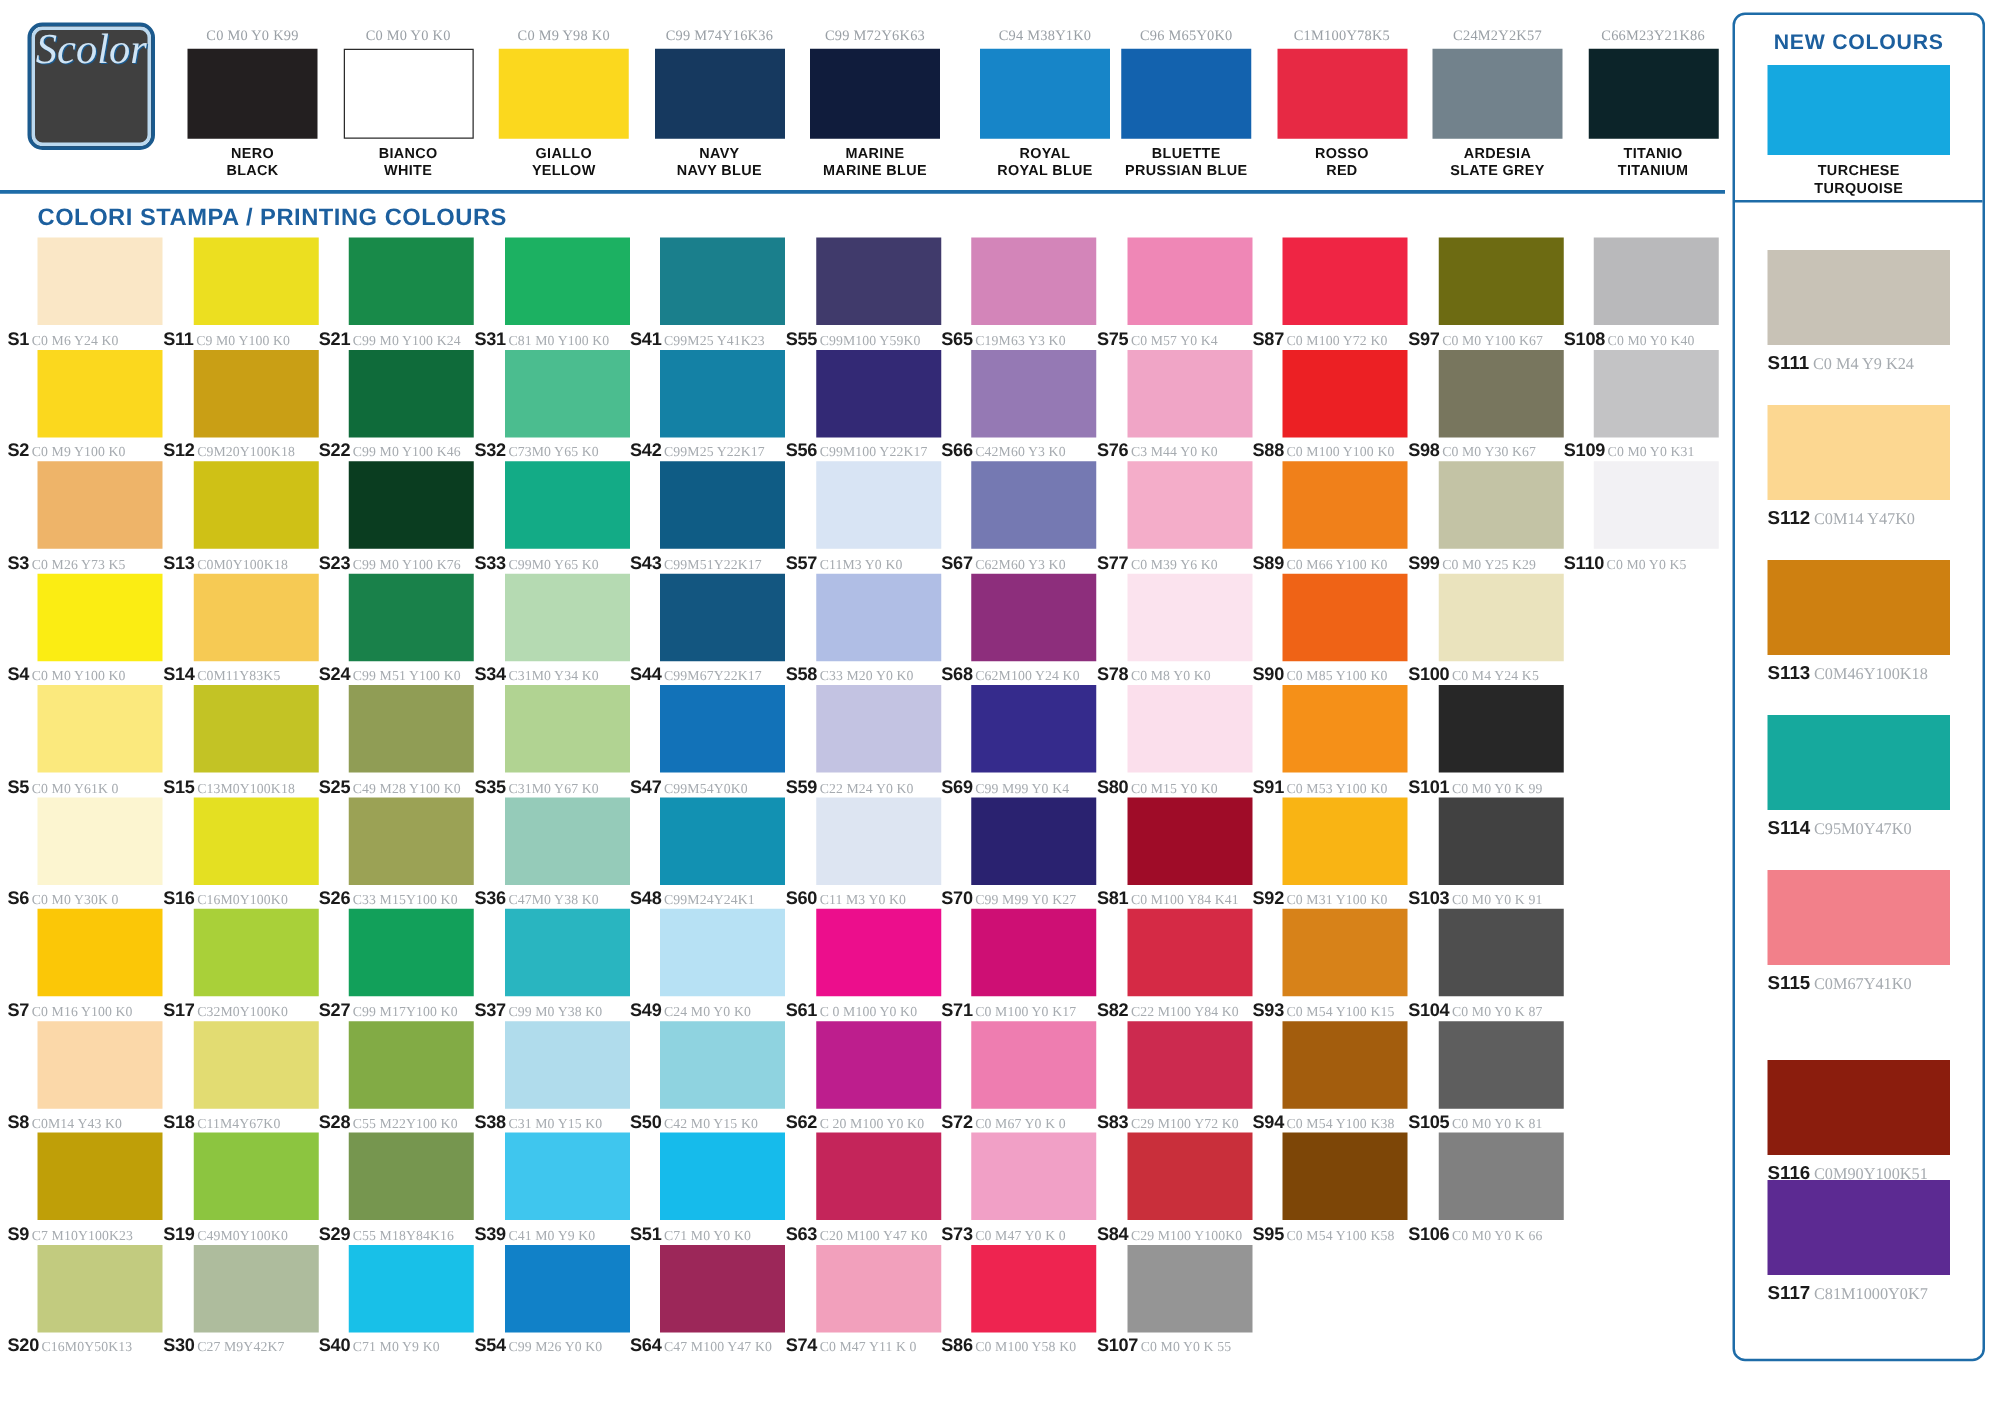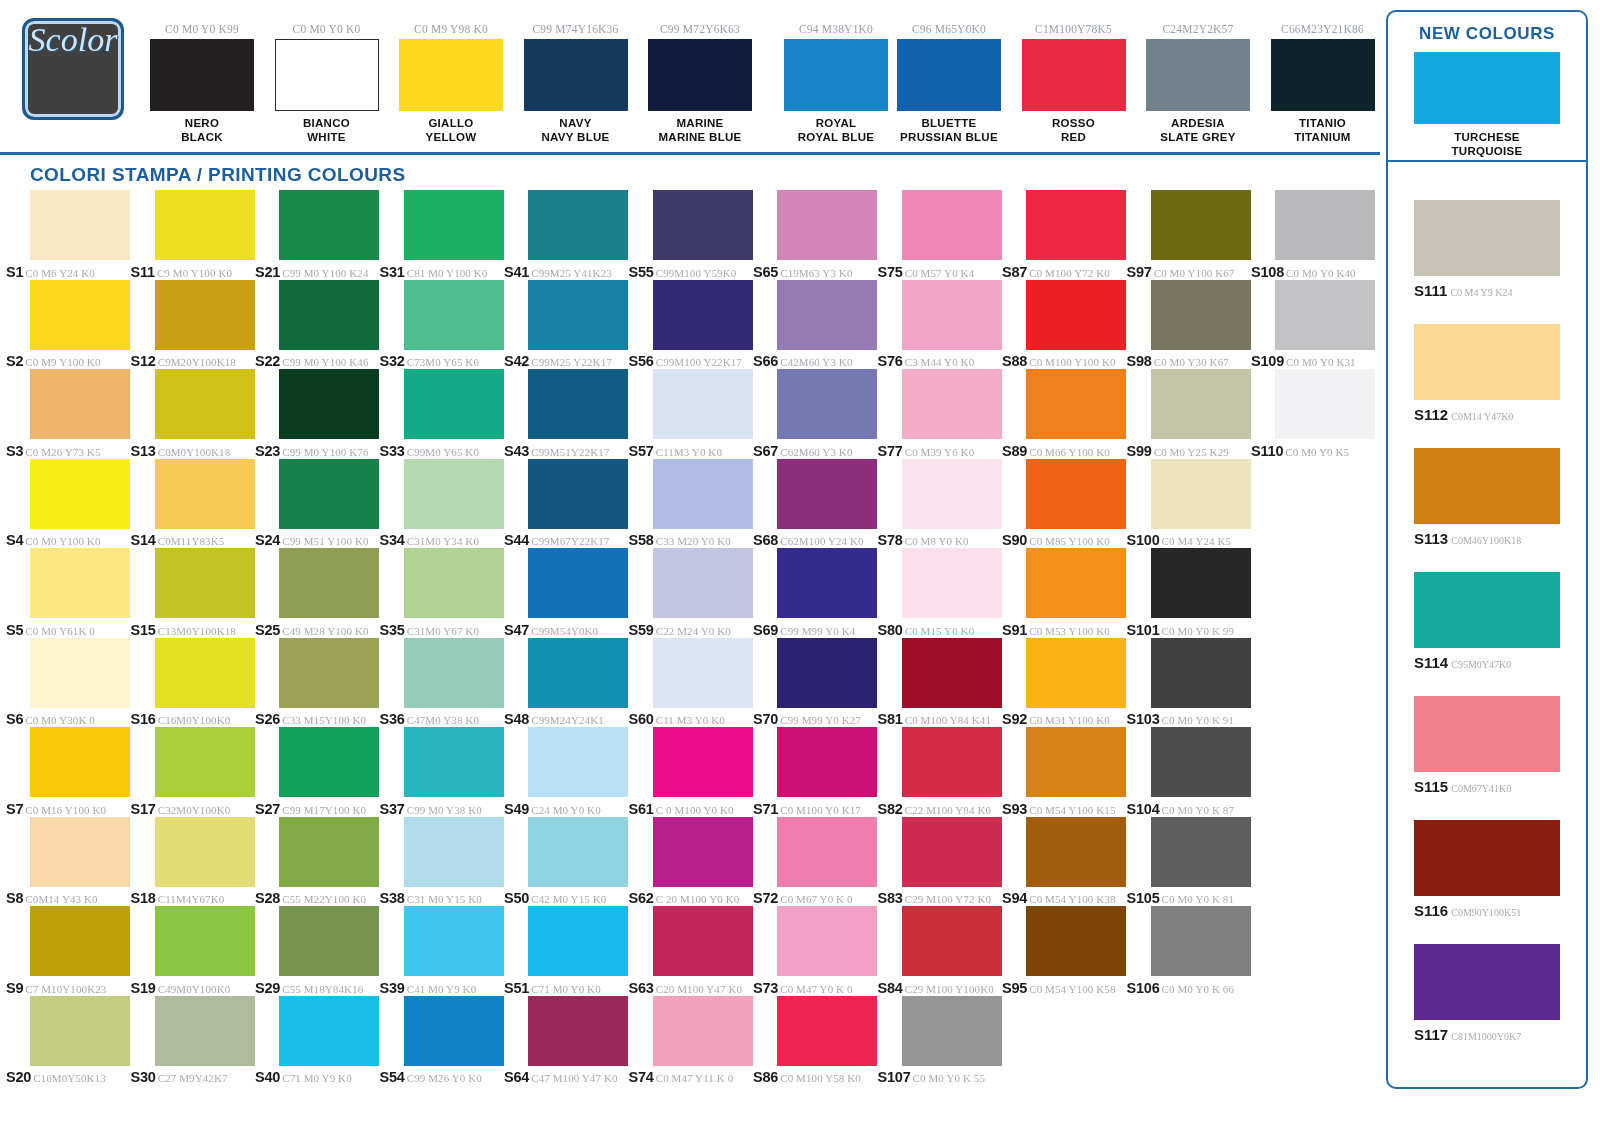"C0 M4 Y9 K24" .nc .lab3 .cmyk { font-size: 10px -> 13px }
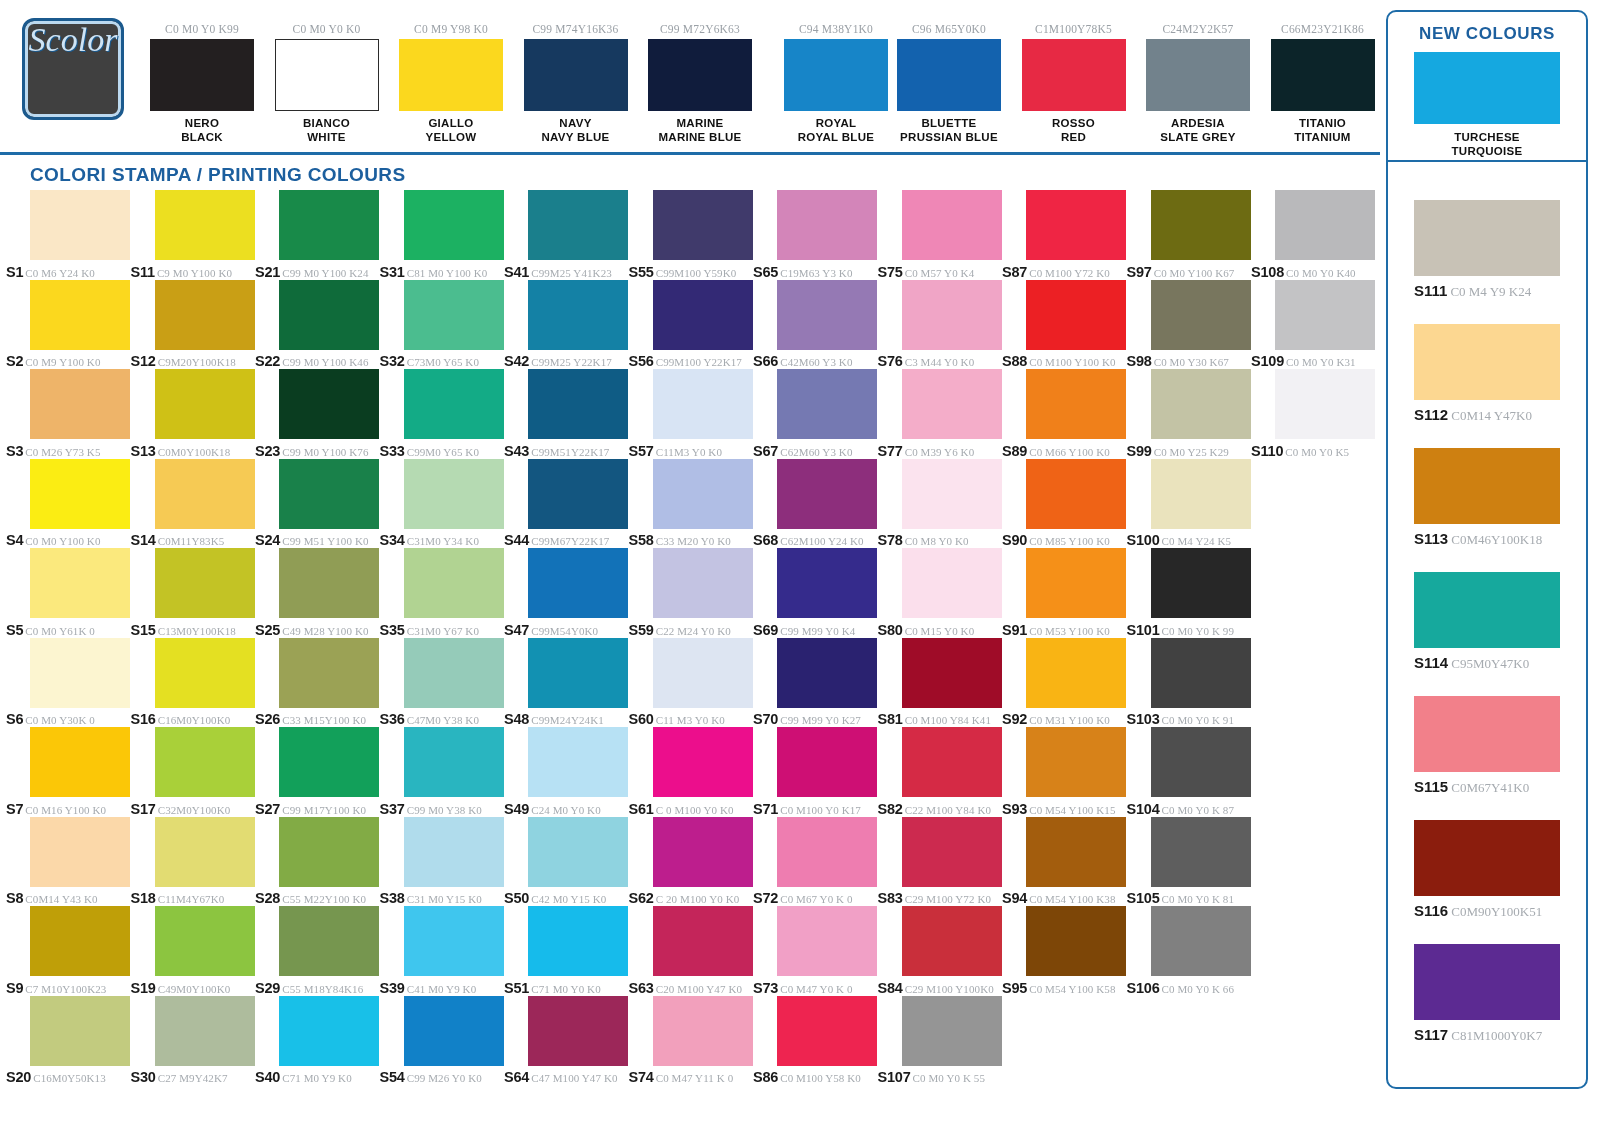"S116 C0M90Y100K51" div.nc { top: 808px -> 836px }
